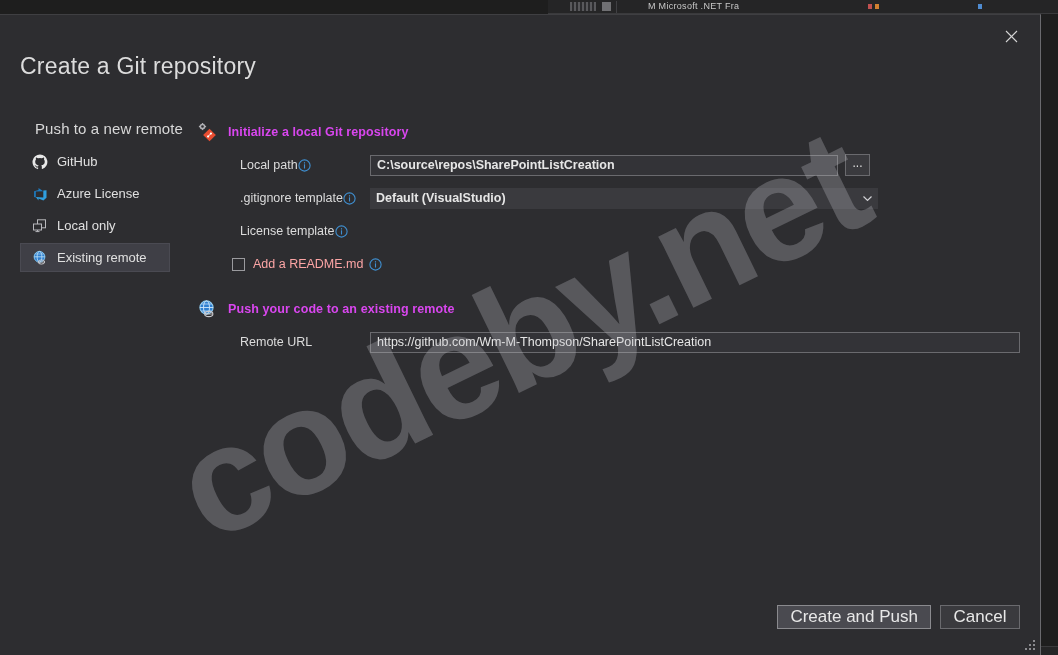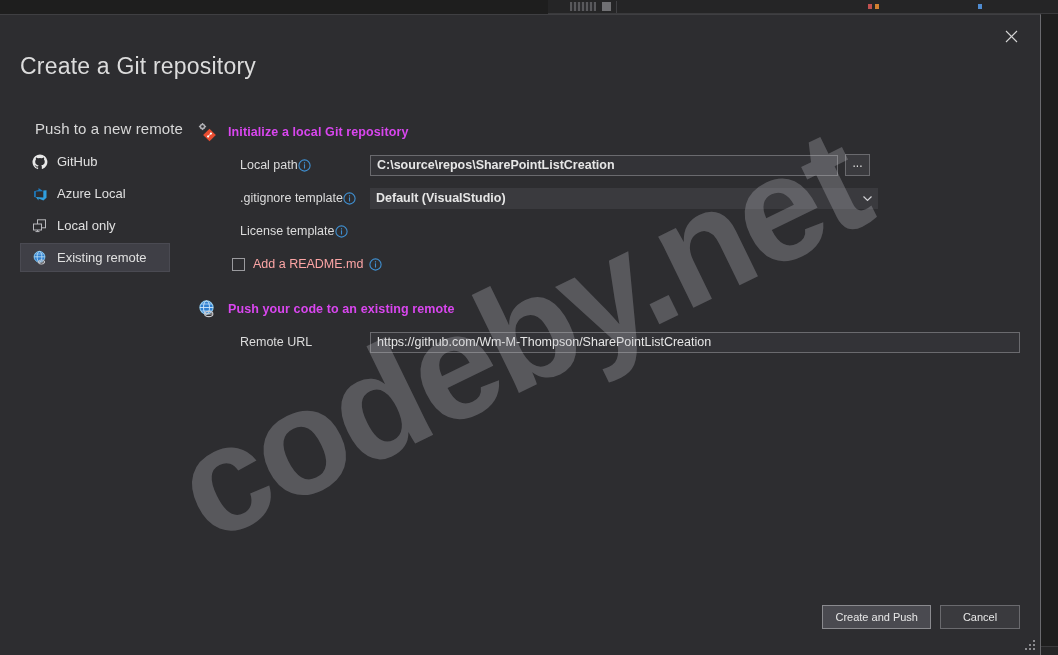"M Microsoft .NET Fra" div.bg-text-row { html: none -> <div>M Microsoft .NET Fra</div> }
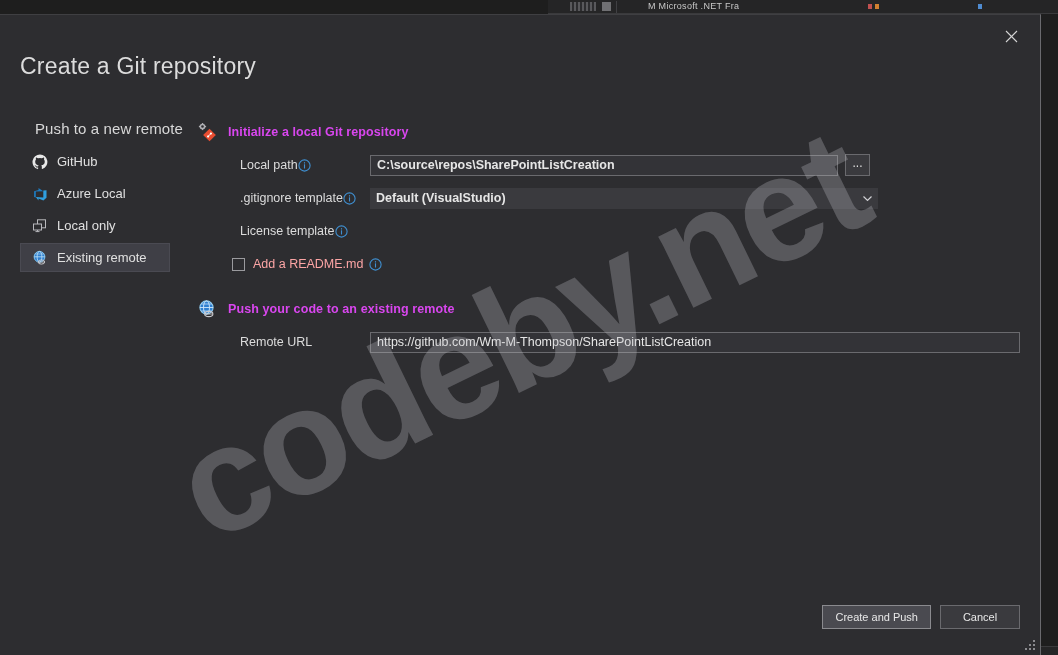"Azure Local" span { text: Local -> License }
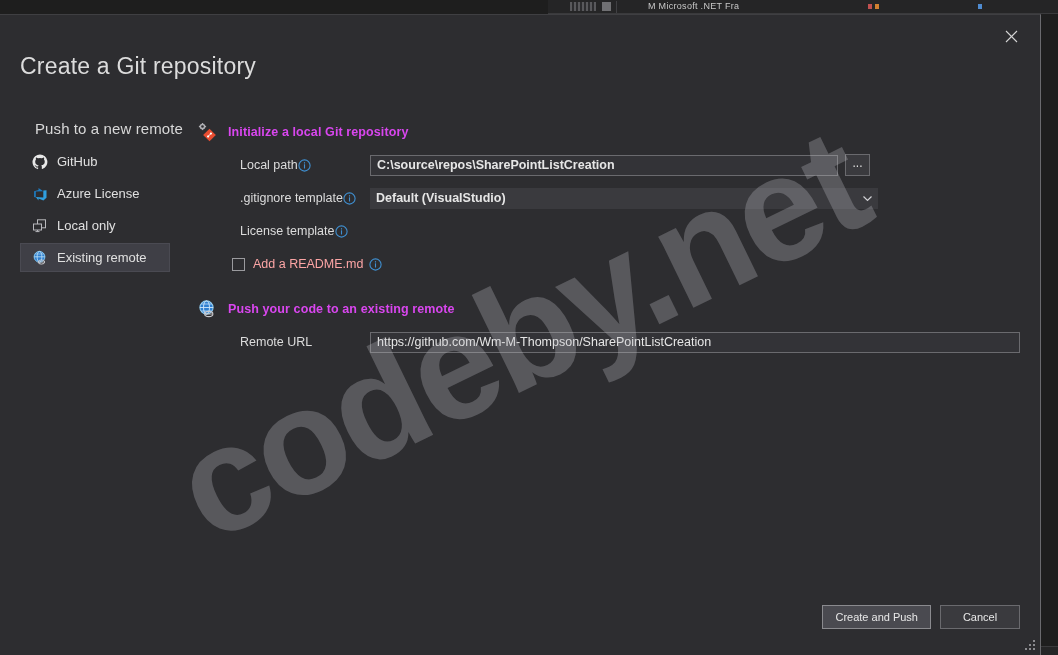"Create and Push" .dialog-button { font-size: 11px -> 17px }
